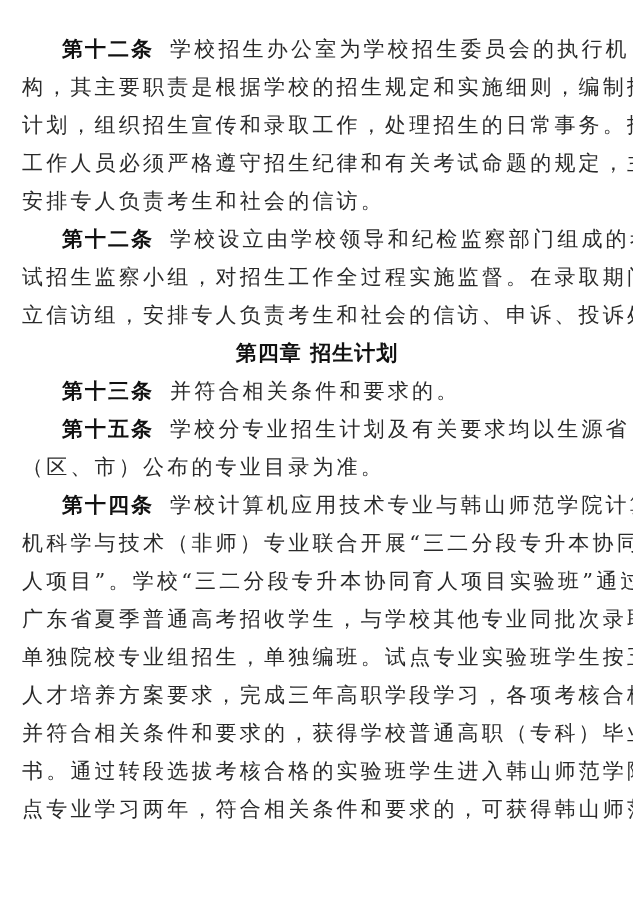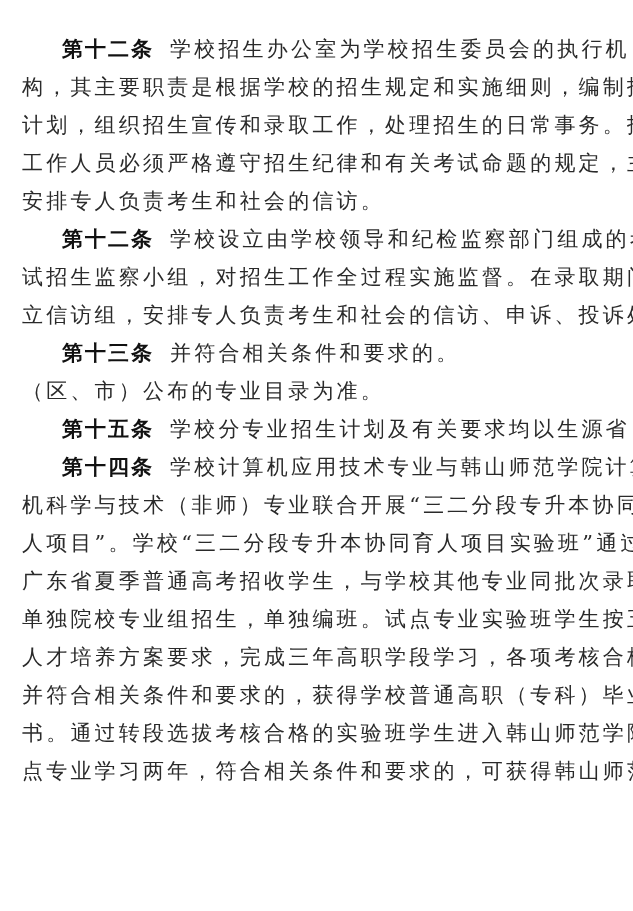"第四章 招生计划" div.chapter { html: none -> <div>第四章 招生计划</div> }
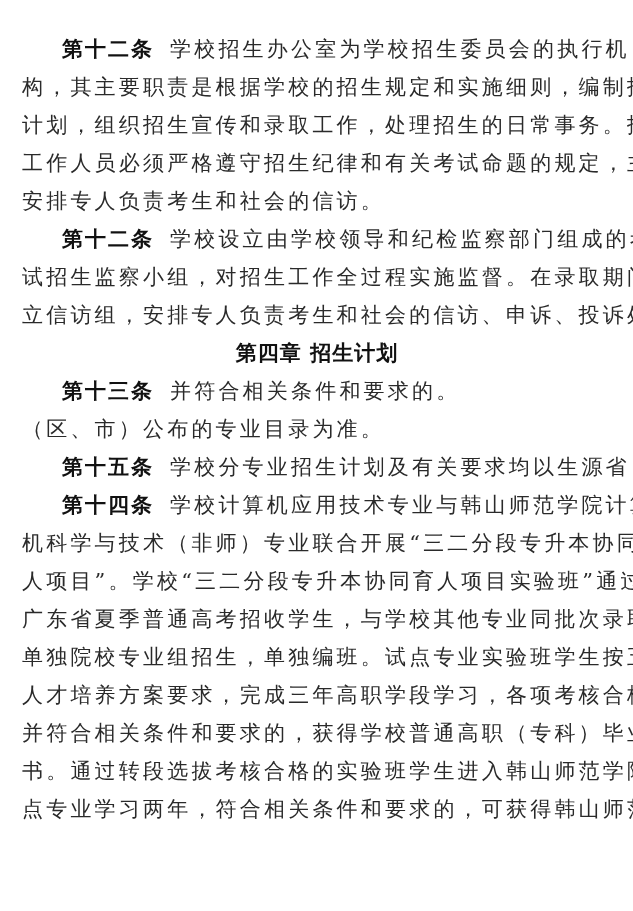"（区、市）公布的专业目录为准。" div.line { order: before "第十五条 学校分专业招生计划及有关要求均以生源省" -> after "第十五条 学校分专业招生计划及有关要求均以生源省" }
